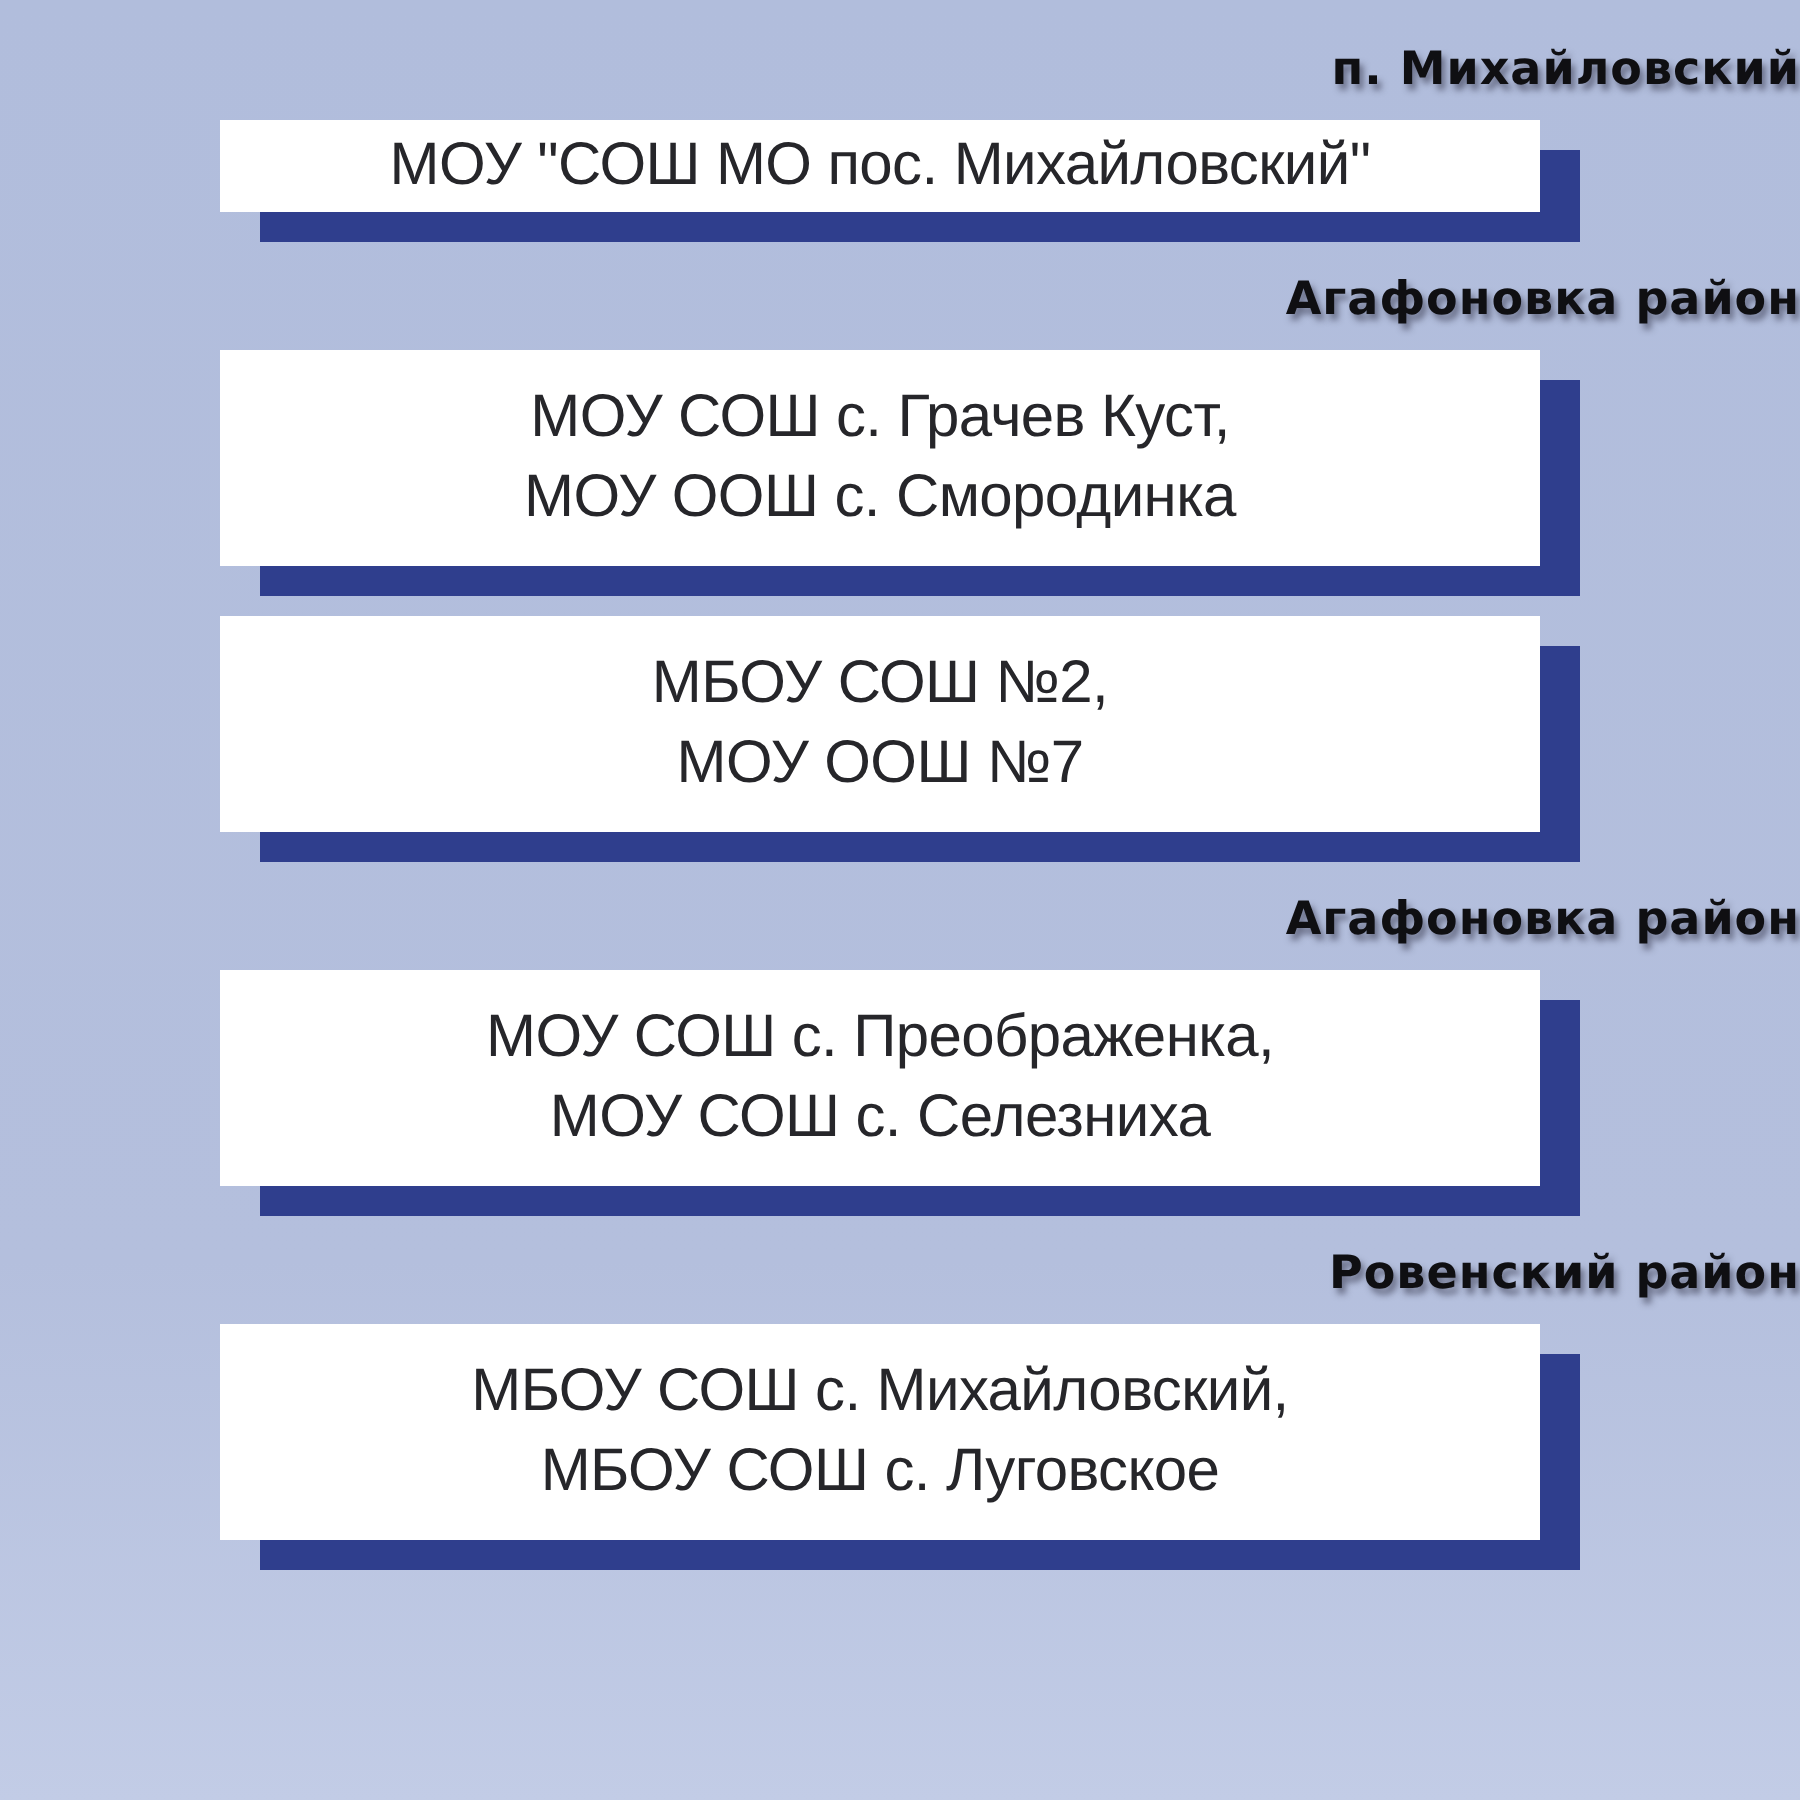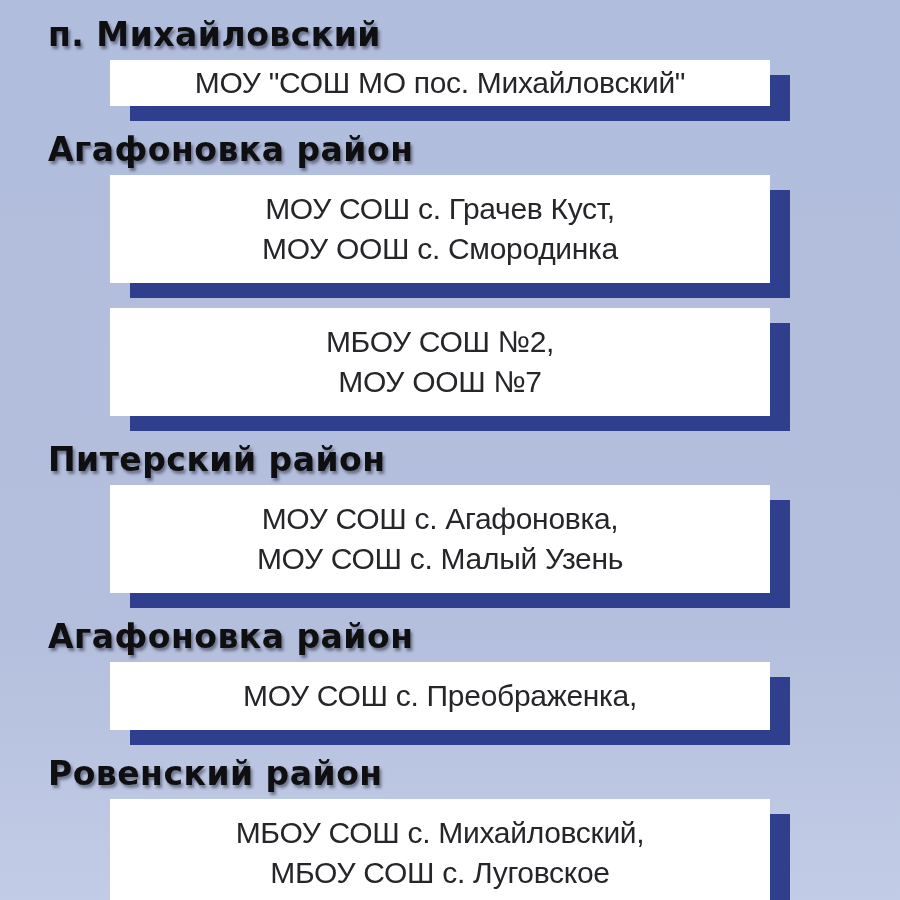"п. Михайловский" .district-heading { font-size: 33px -> 23px; text-align: none -> right }
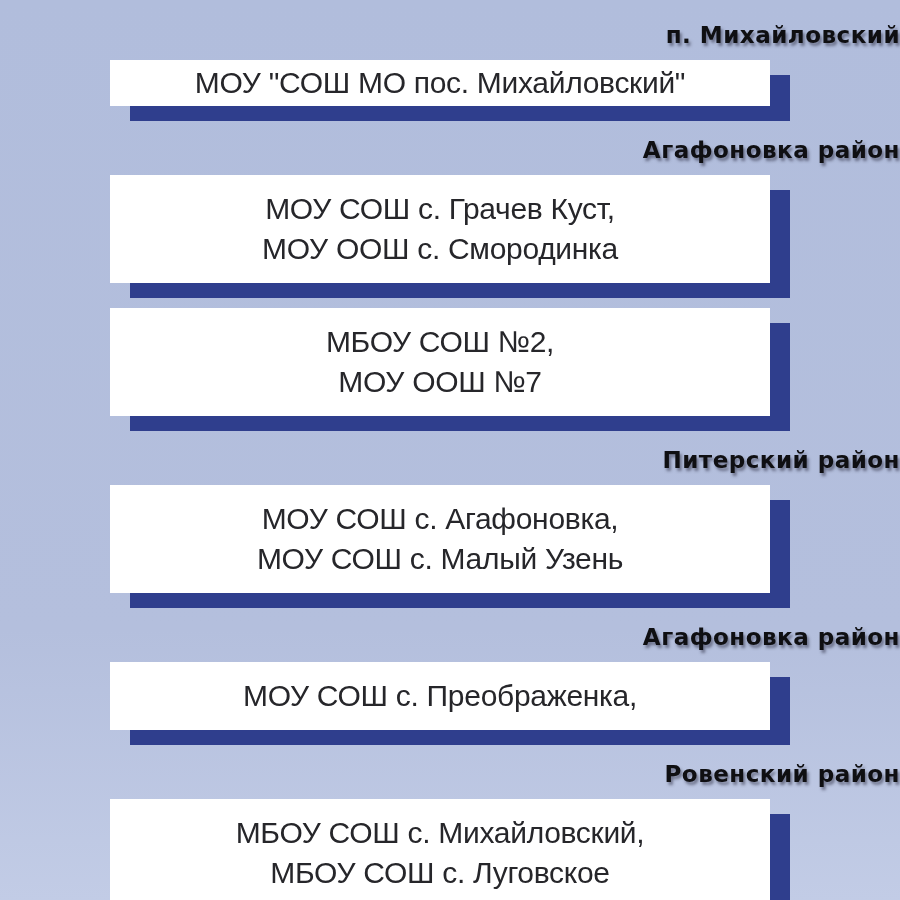"Питерский район" div.section { html: <div> <div>Питерский район</div> <div> <div></div> <div> <div>МОУ СОШ с. Агафоновка,</div> <div>МОУ СОШ с. Малый Узень</div> </div> </div> </div> -> none }
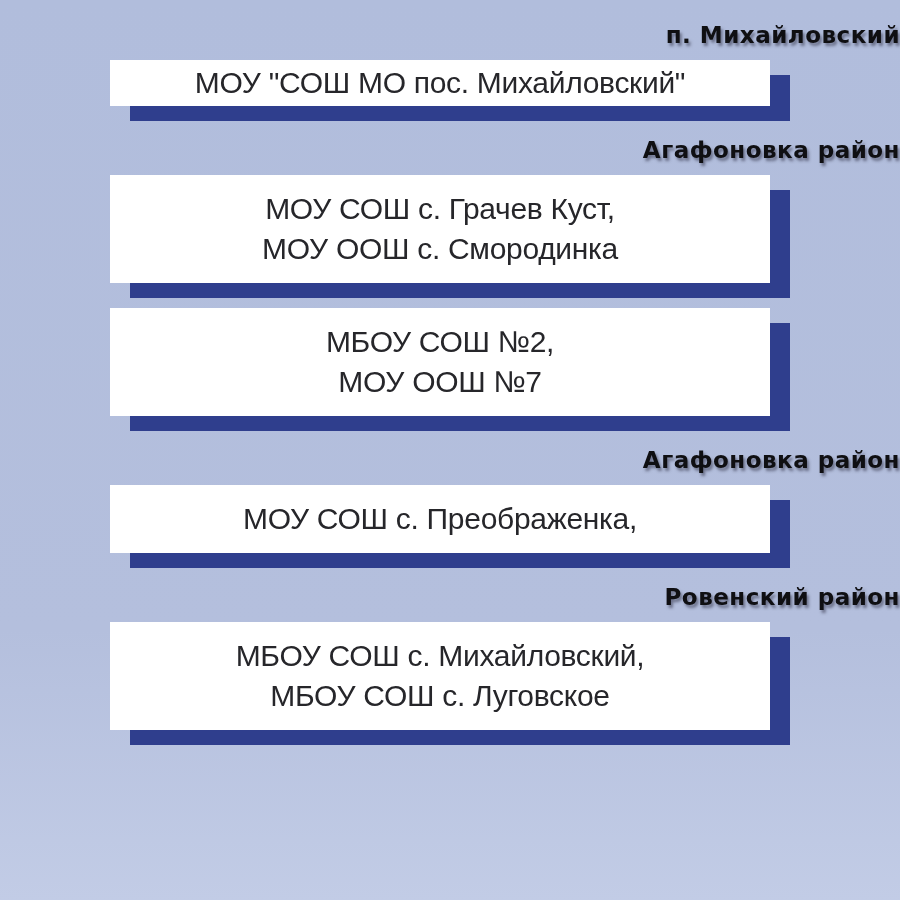"МОУ СОШ с. Селезниха" div.school-line { html: none -> <div>МОУ СОШ с. Селезниха</div> }
